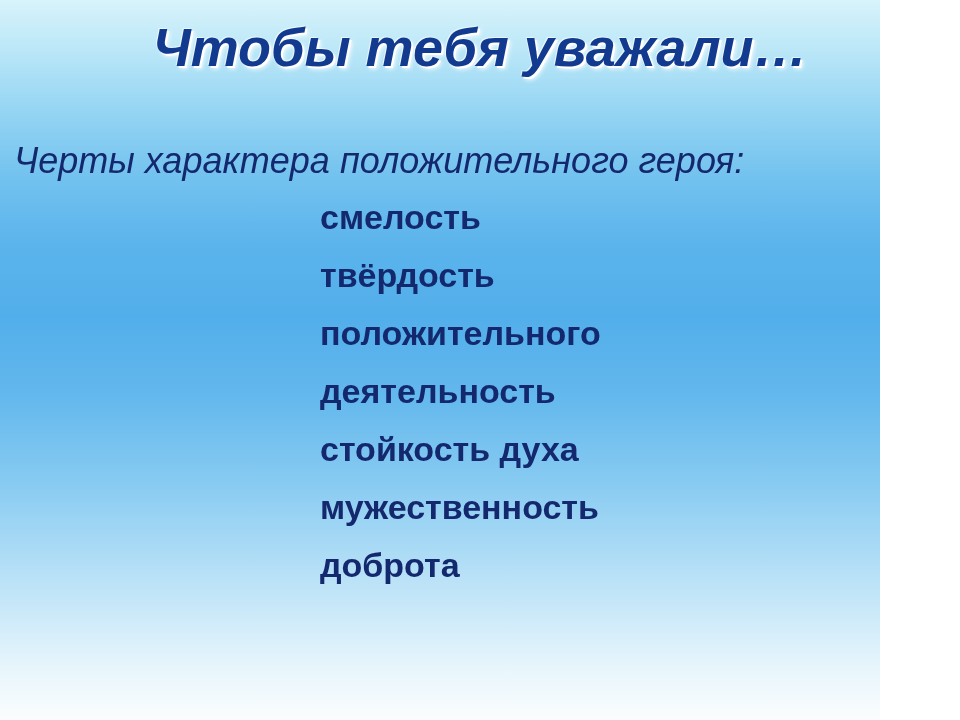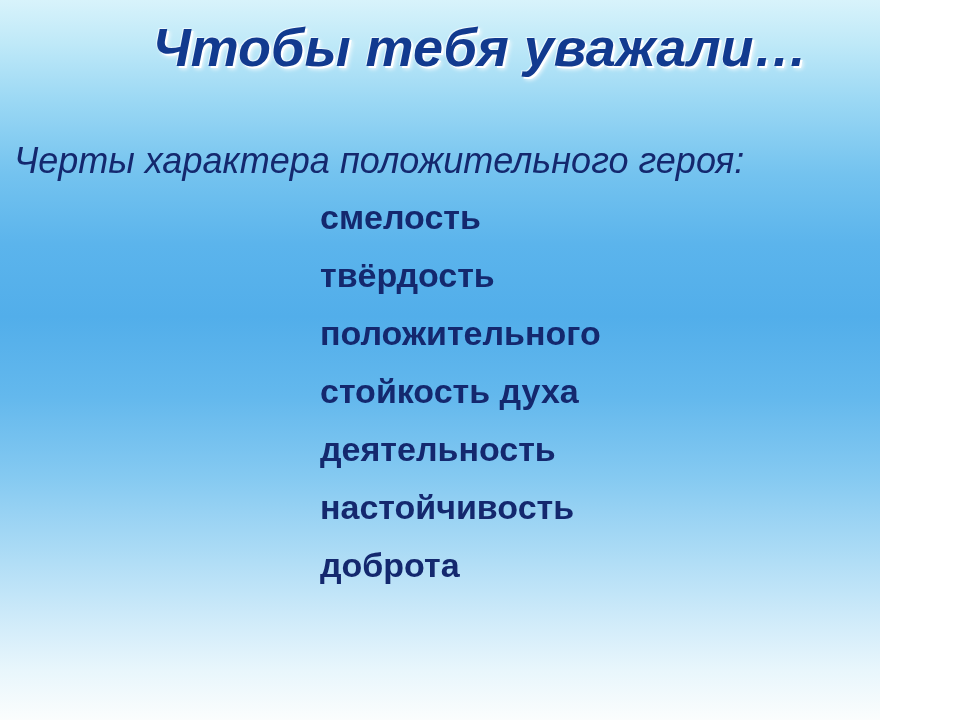"стойкость духа" div.trait { order: before "деятельность" -> after "деятельность" }
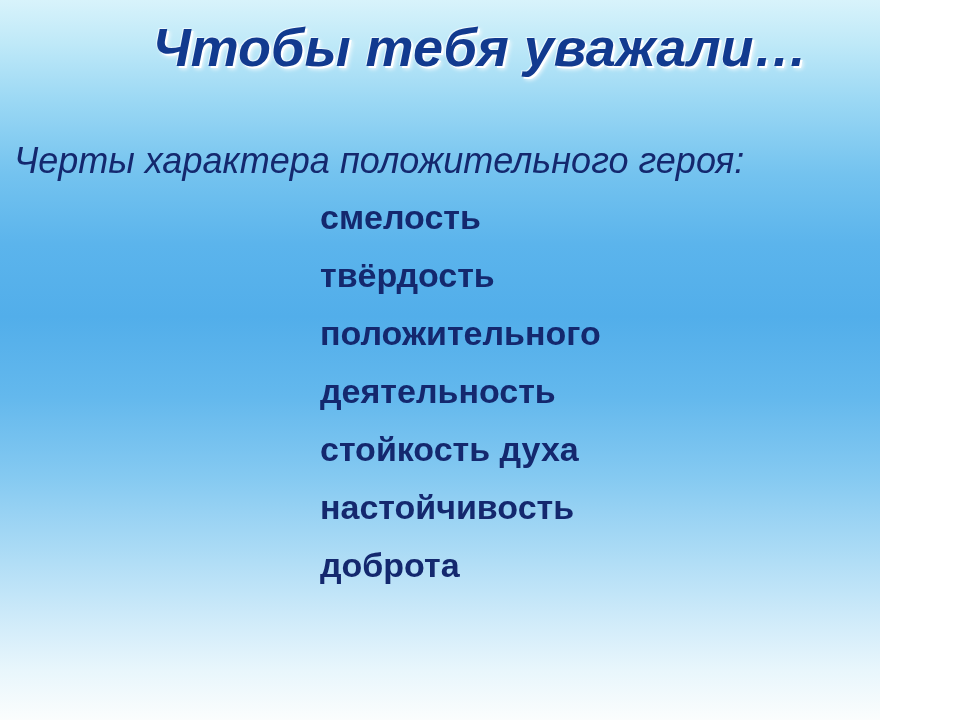"настойчивость" div.trait { text: настойчивость -> мужественность }
